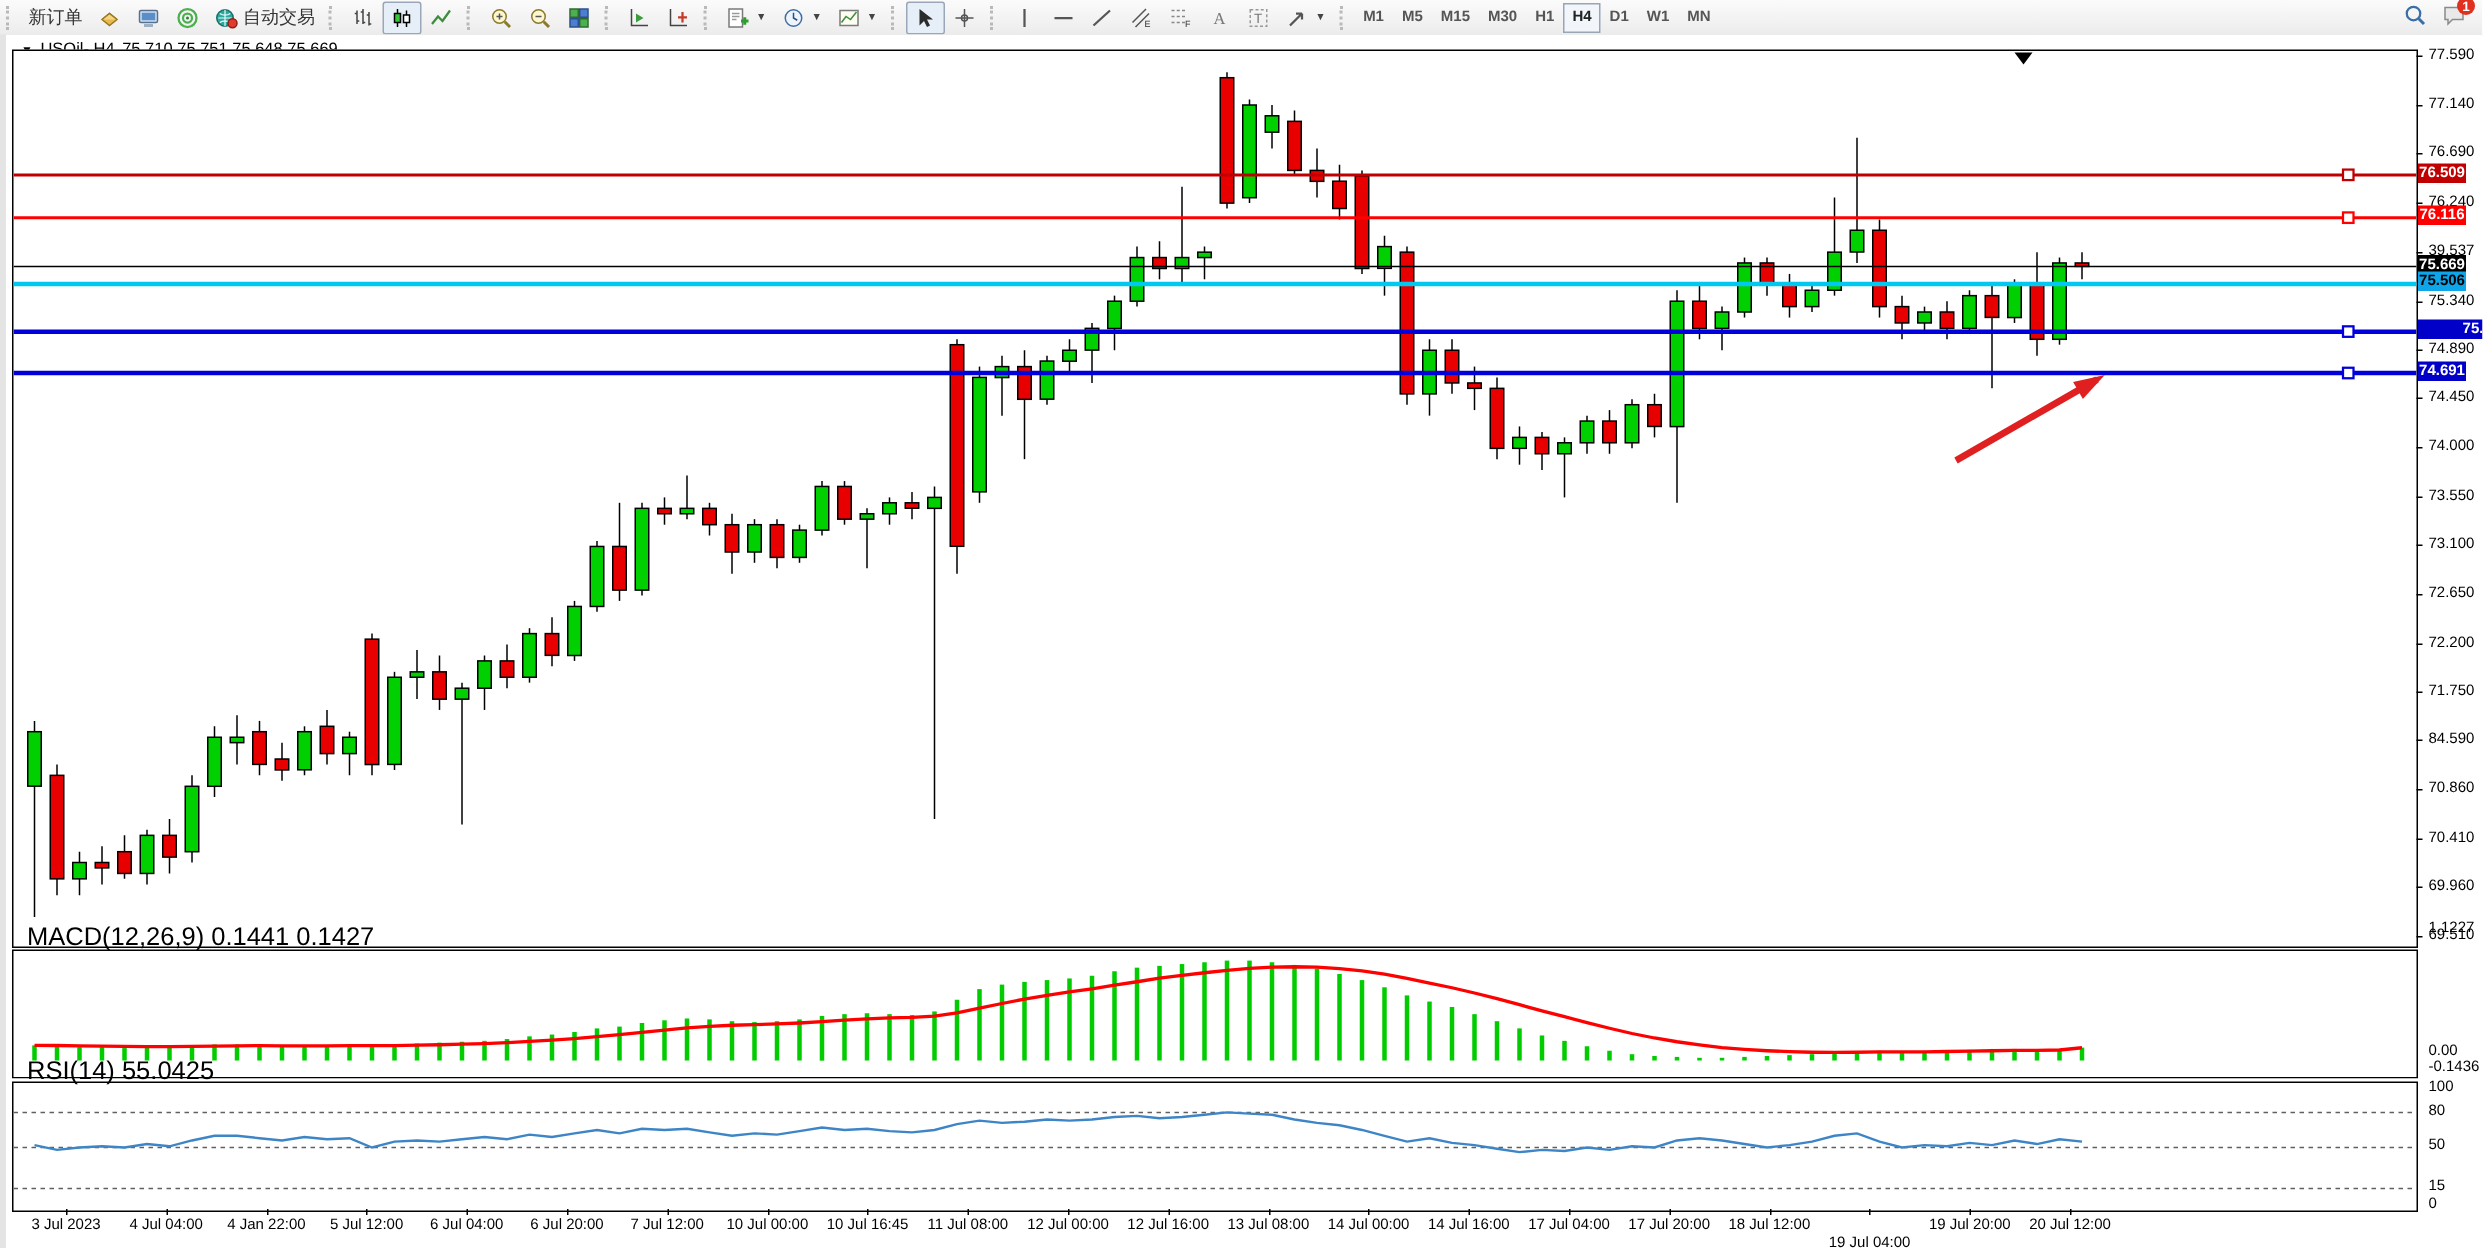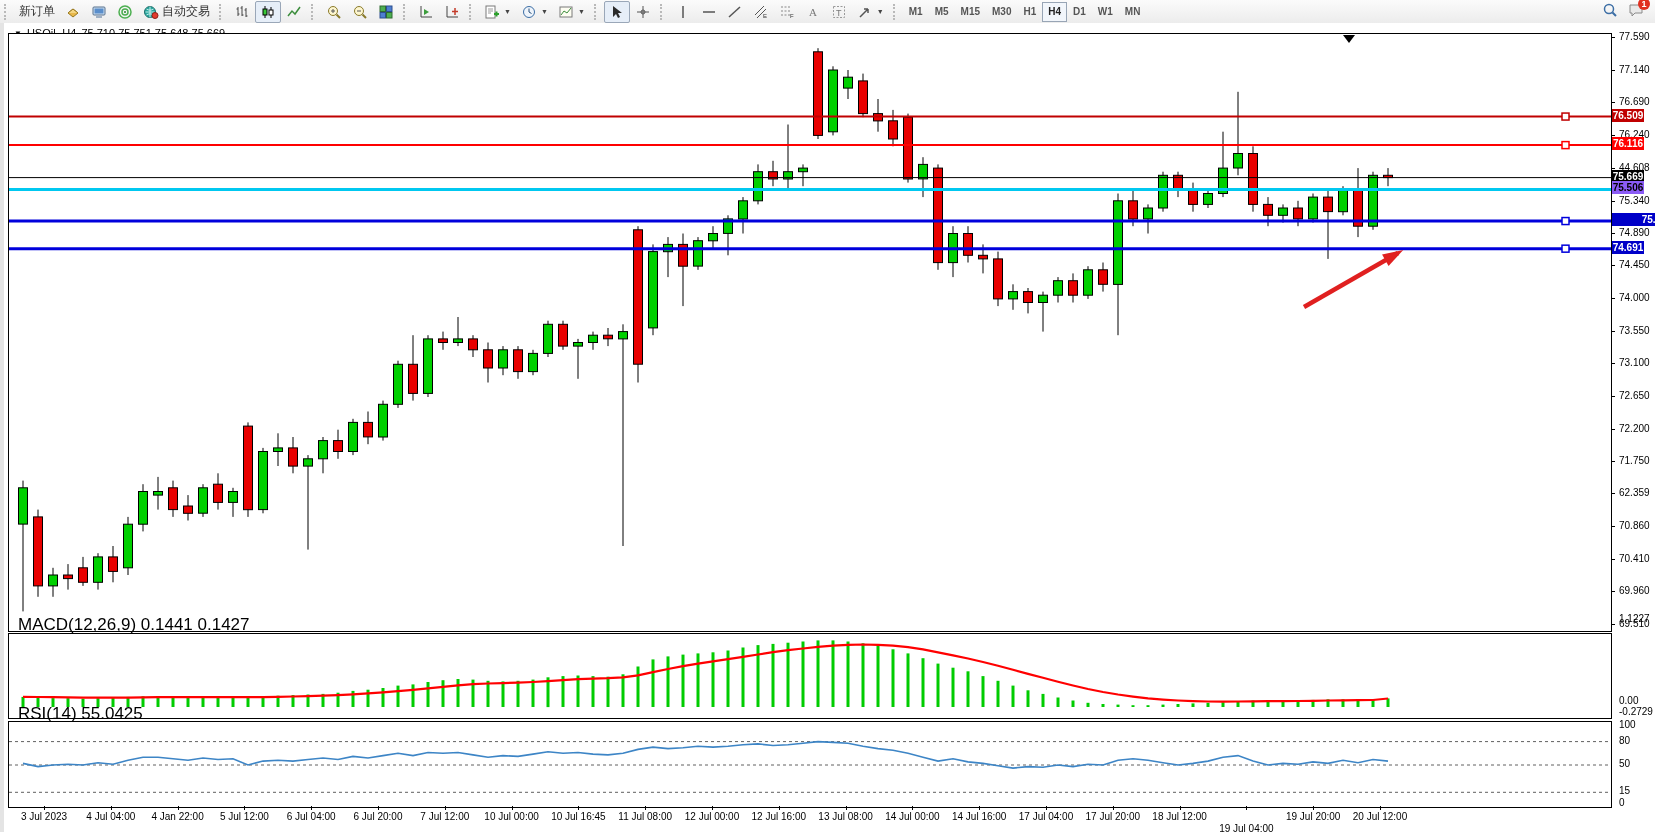"44.608" div.axis-label { text: 44.608 -> 39.537 }
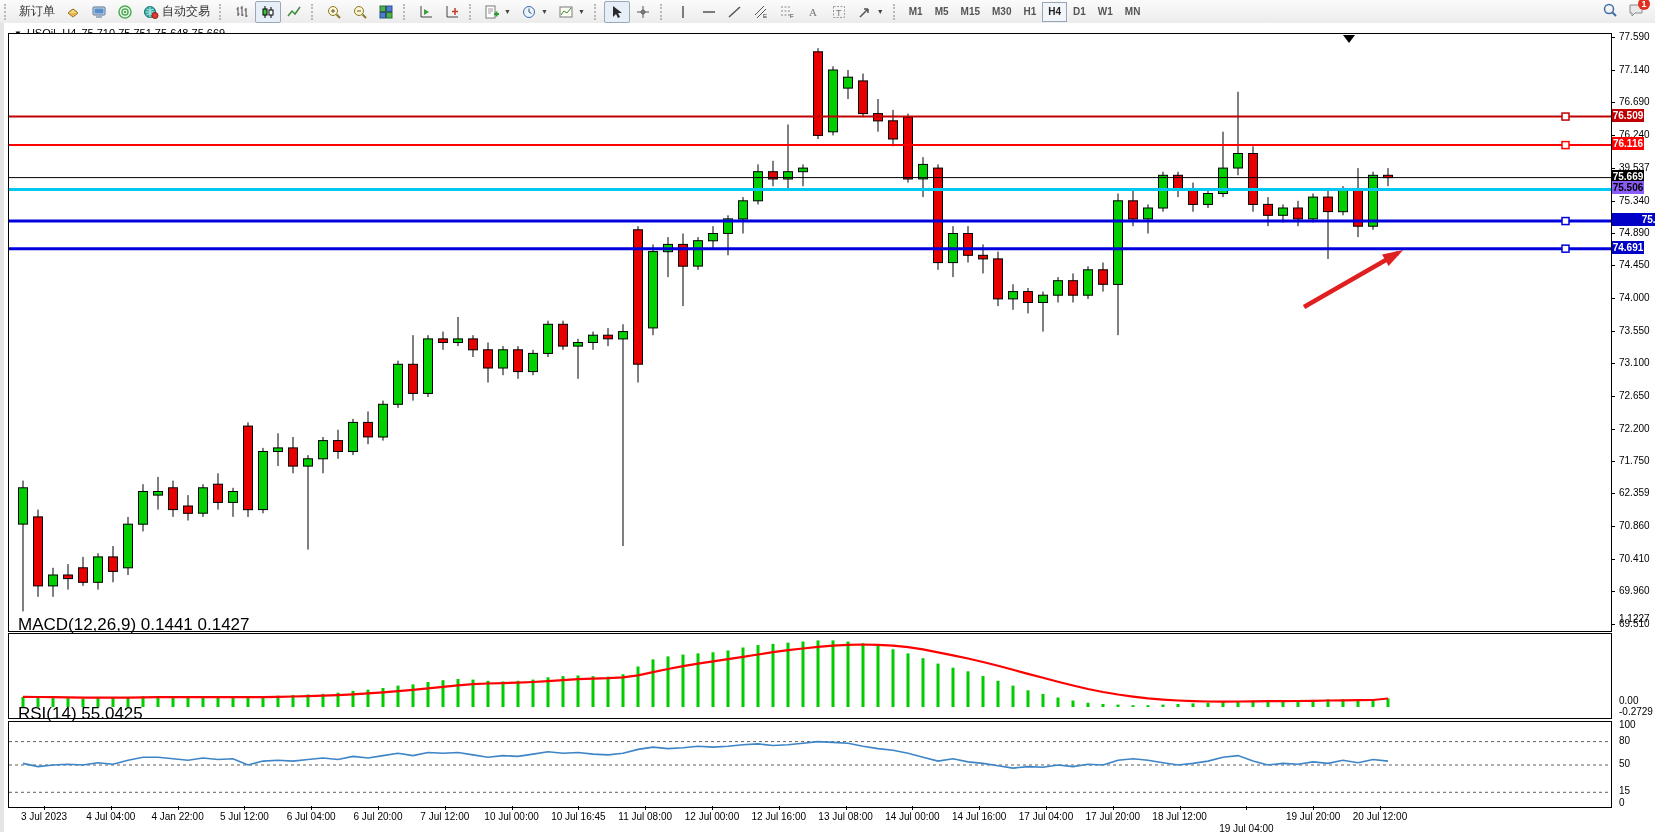"75.506" div.price-badge { background: #8b5cf6 -> #0ea5e9 }
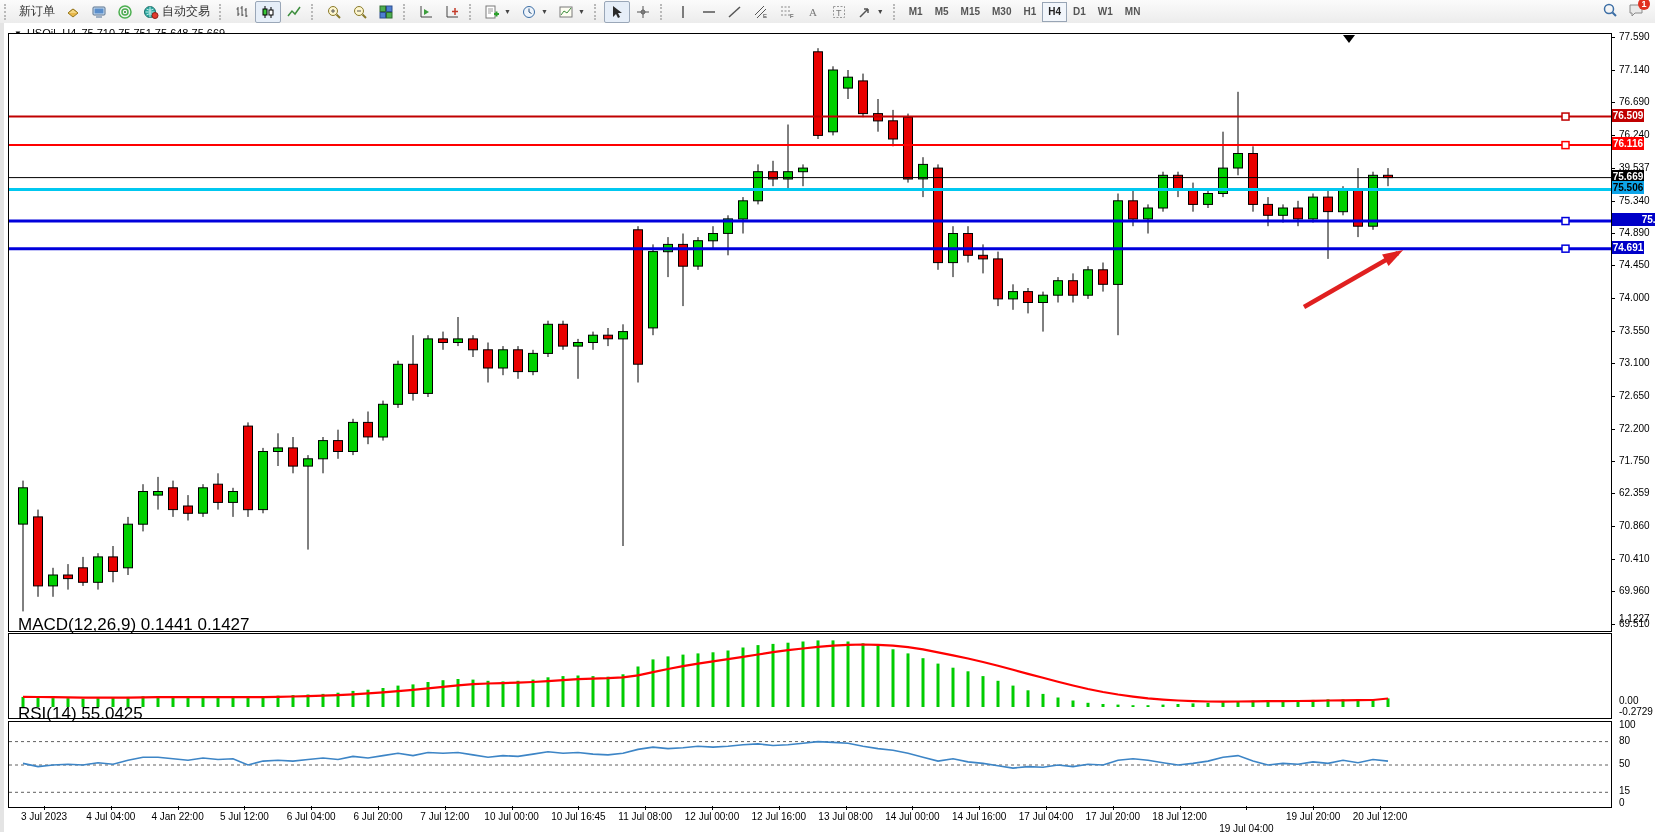"62.359" div.axis-label { text: 62.359 -> 84.590 }
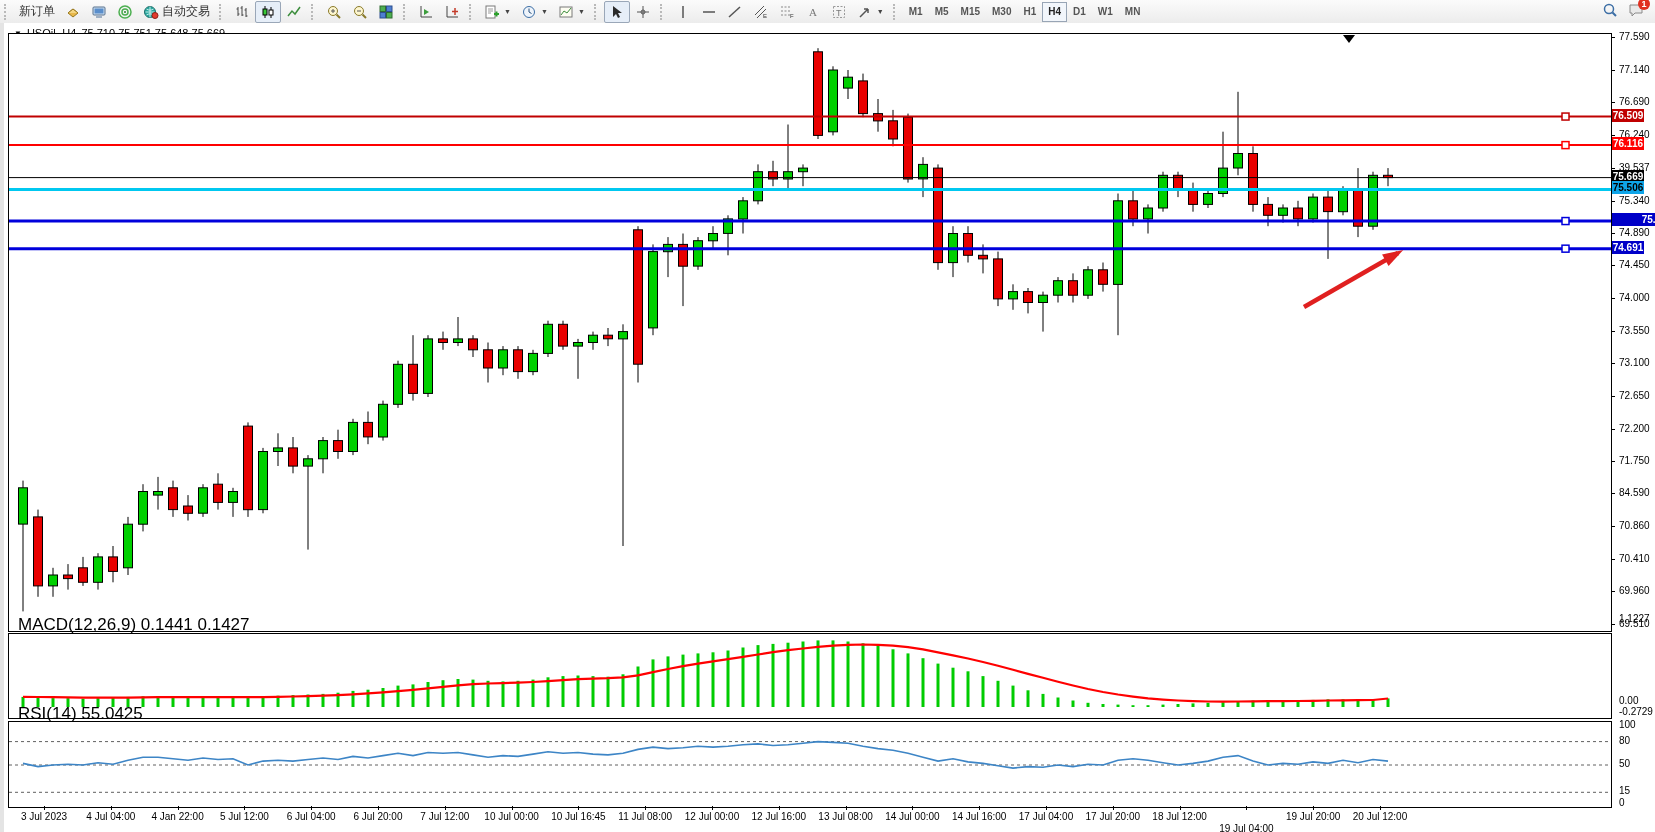"-0.2729" div.axis-label { text: -0.2729 -> -0.1436 }
